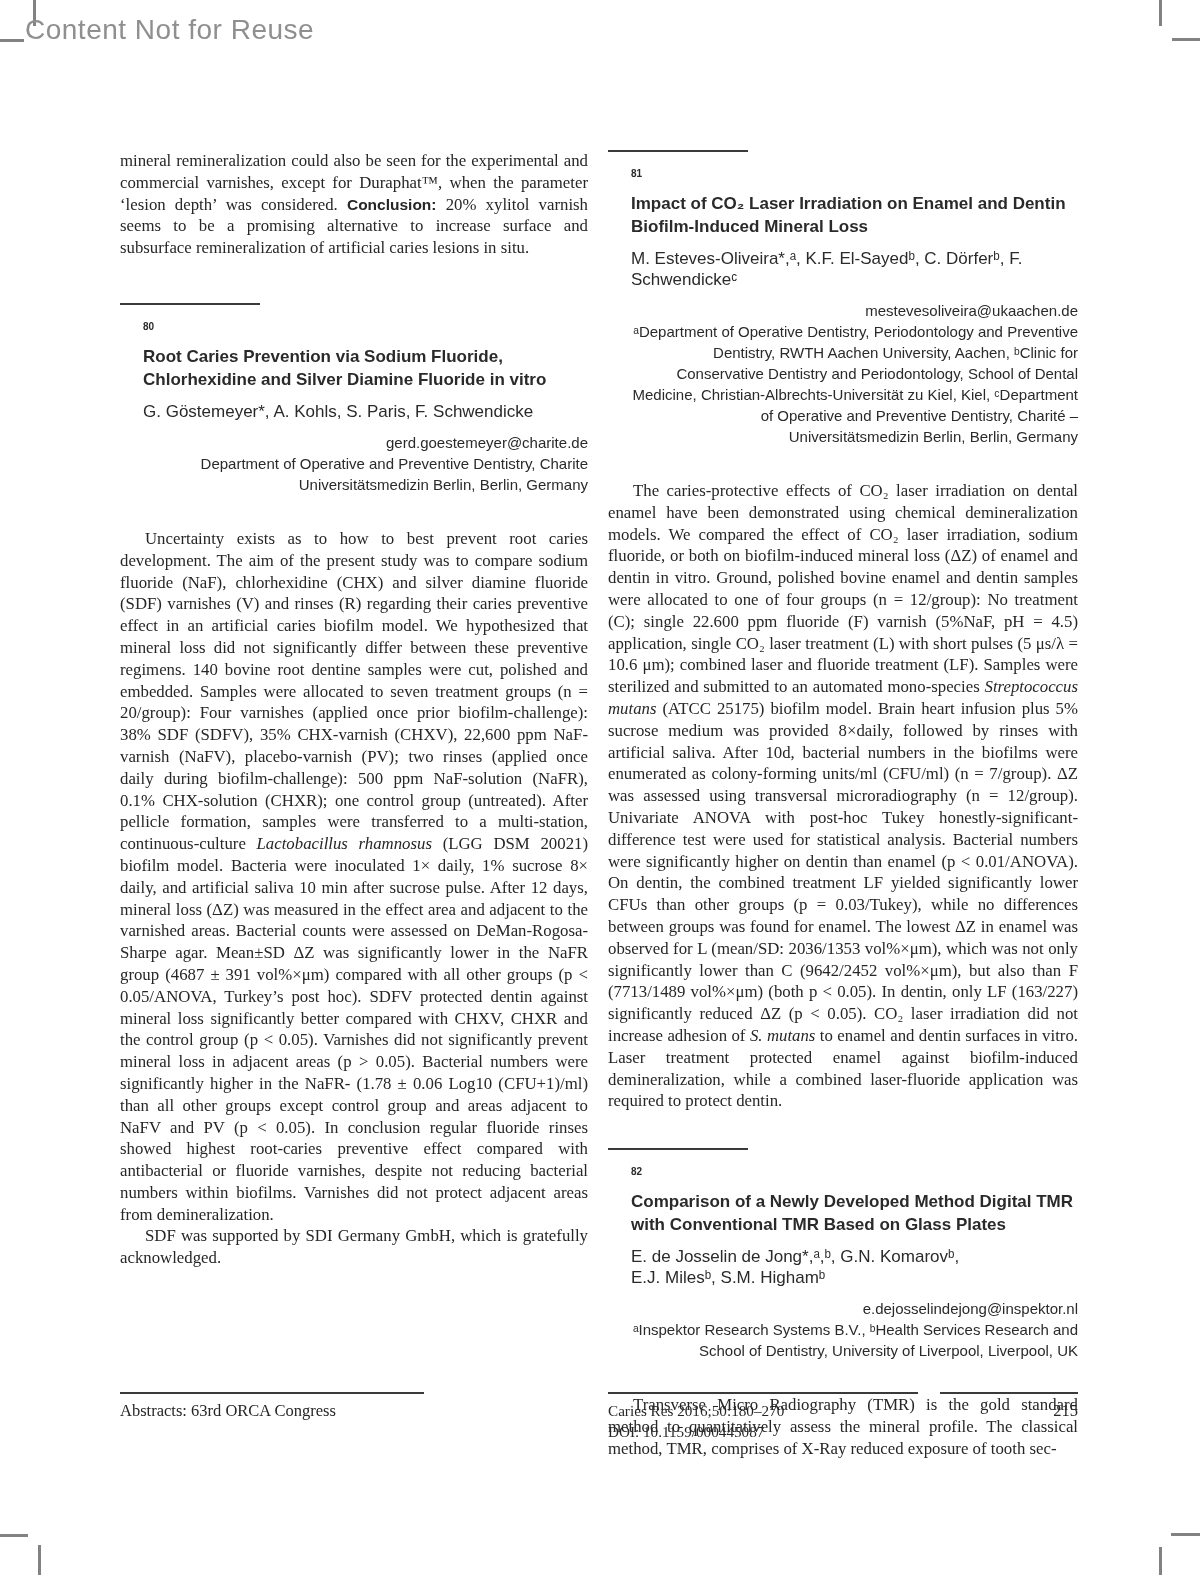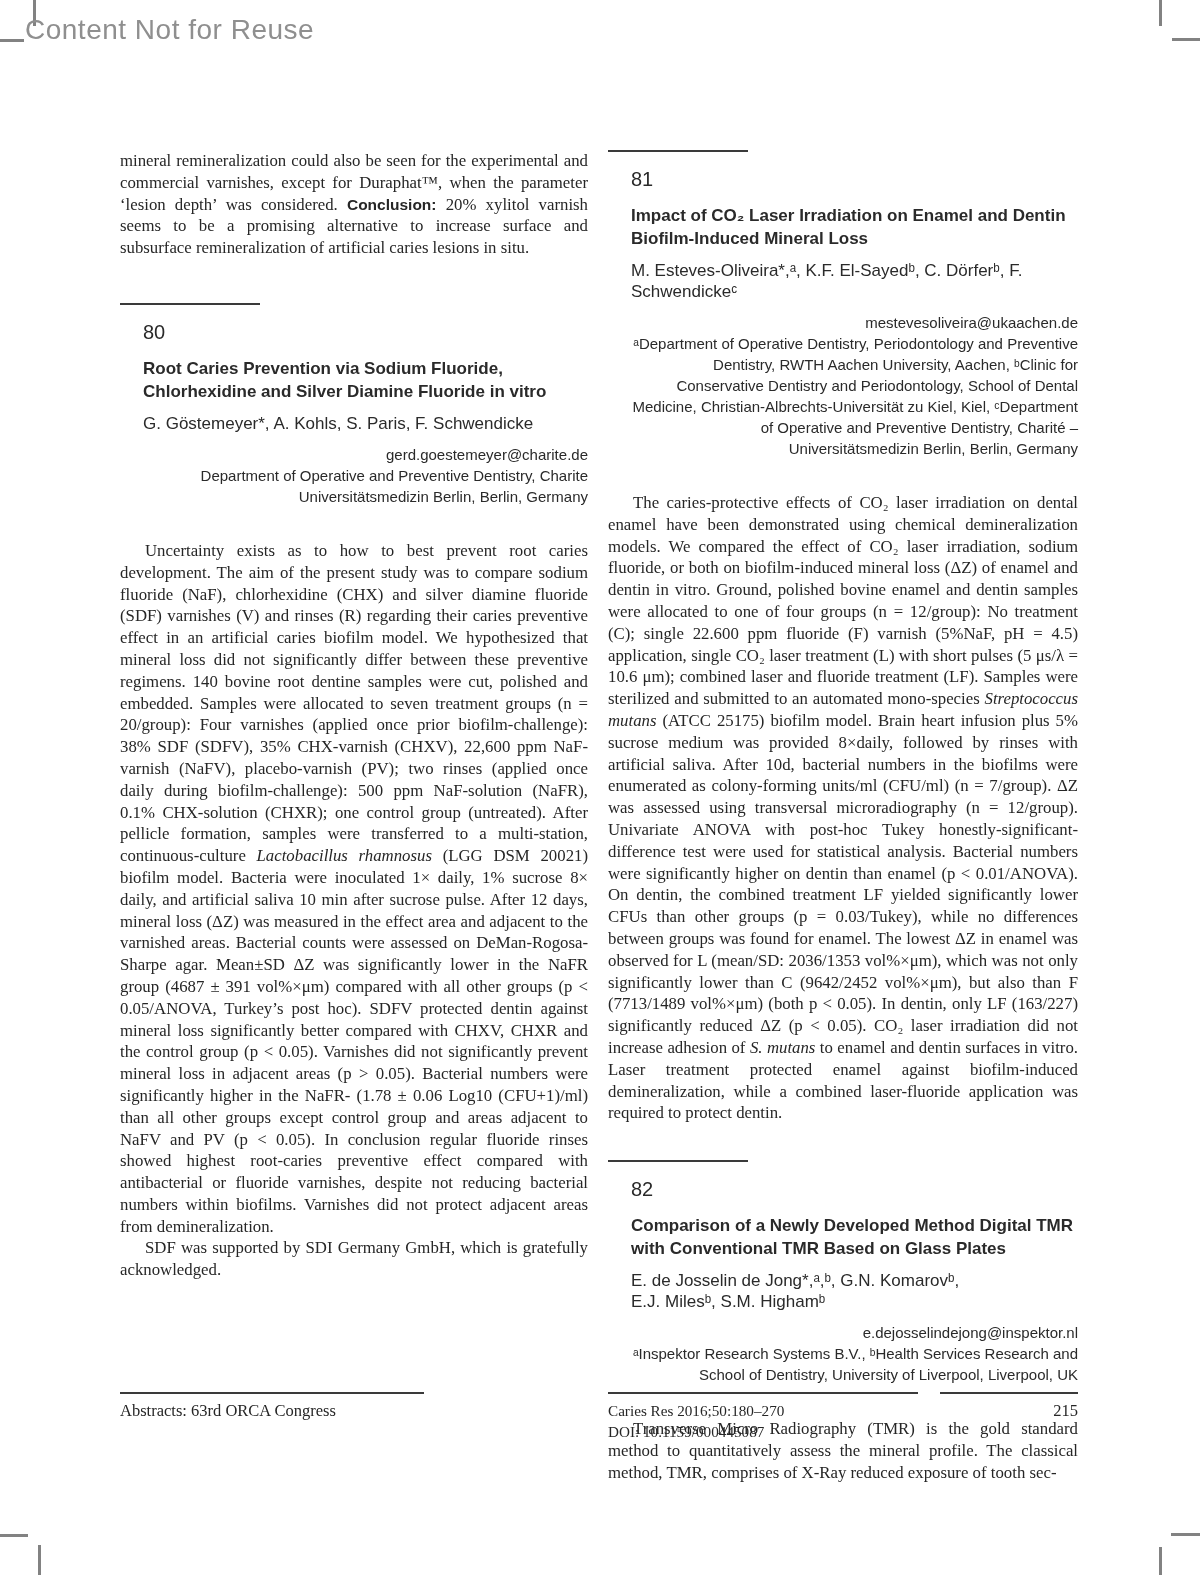"81" .abstract-number { font-size: 20px -> 10px; font-weight: normal -> bold }
